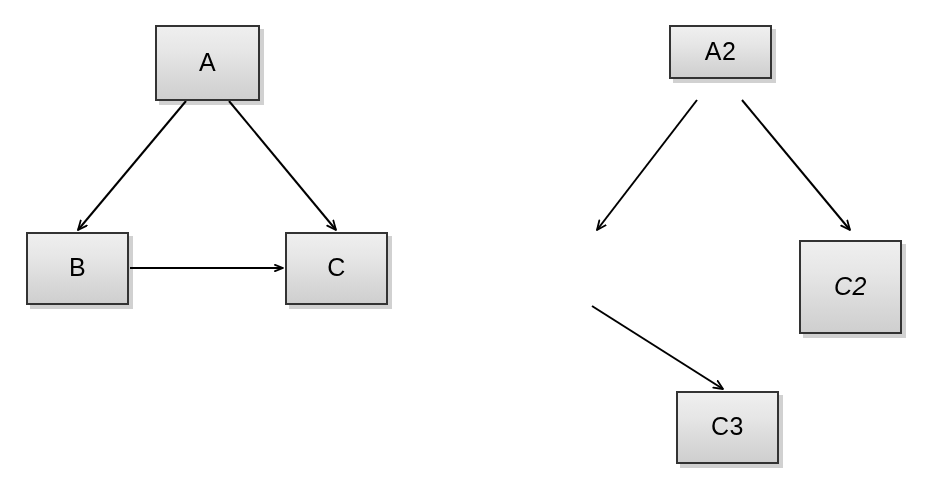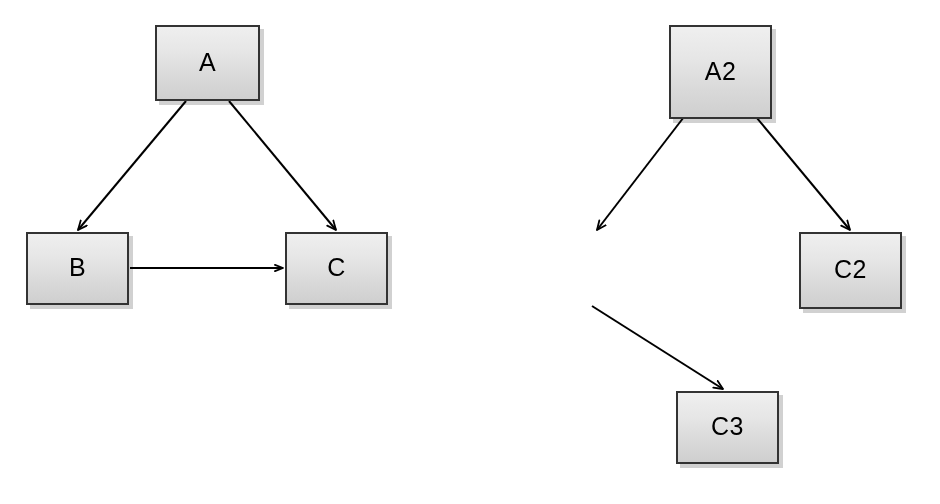"A2" div.node { height: 94px -> 54px }
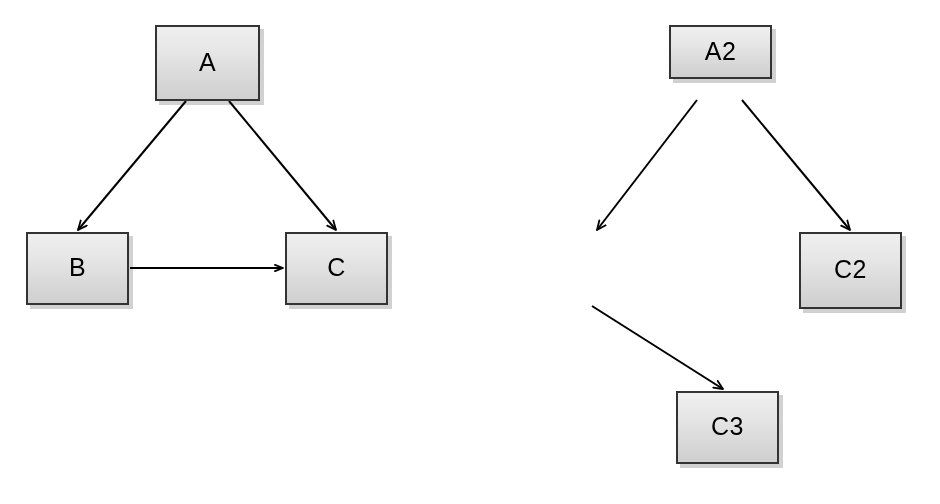"C2" div.node { font-style: none -> italic; height: 77px -> 94px; top: 232px -> 240px }
